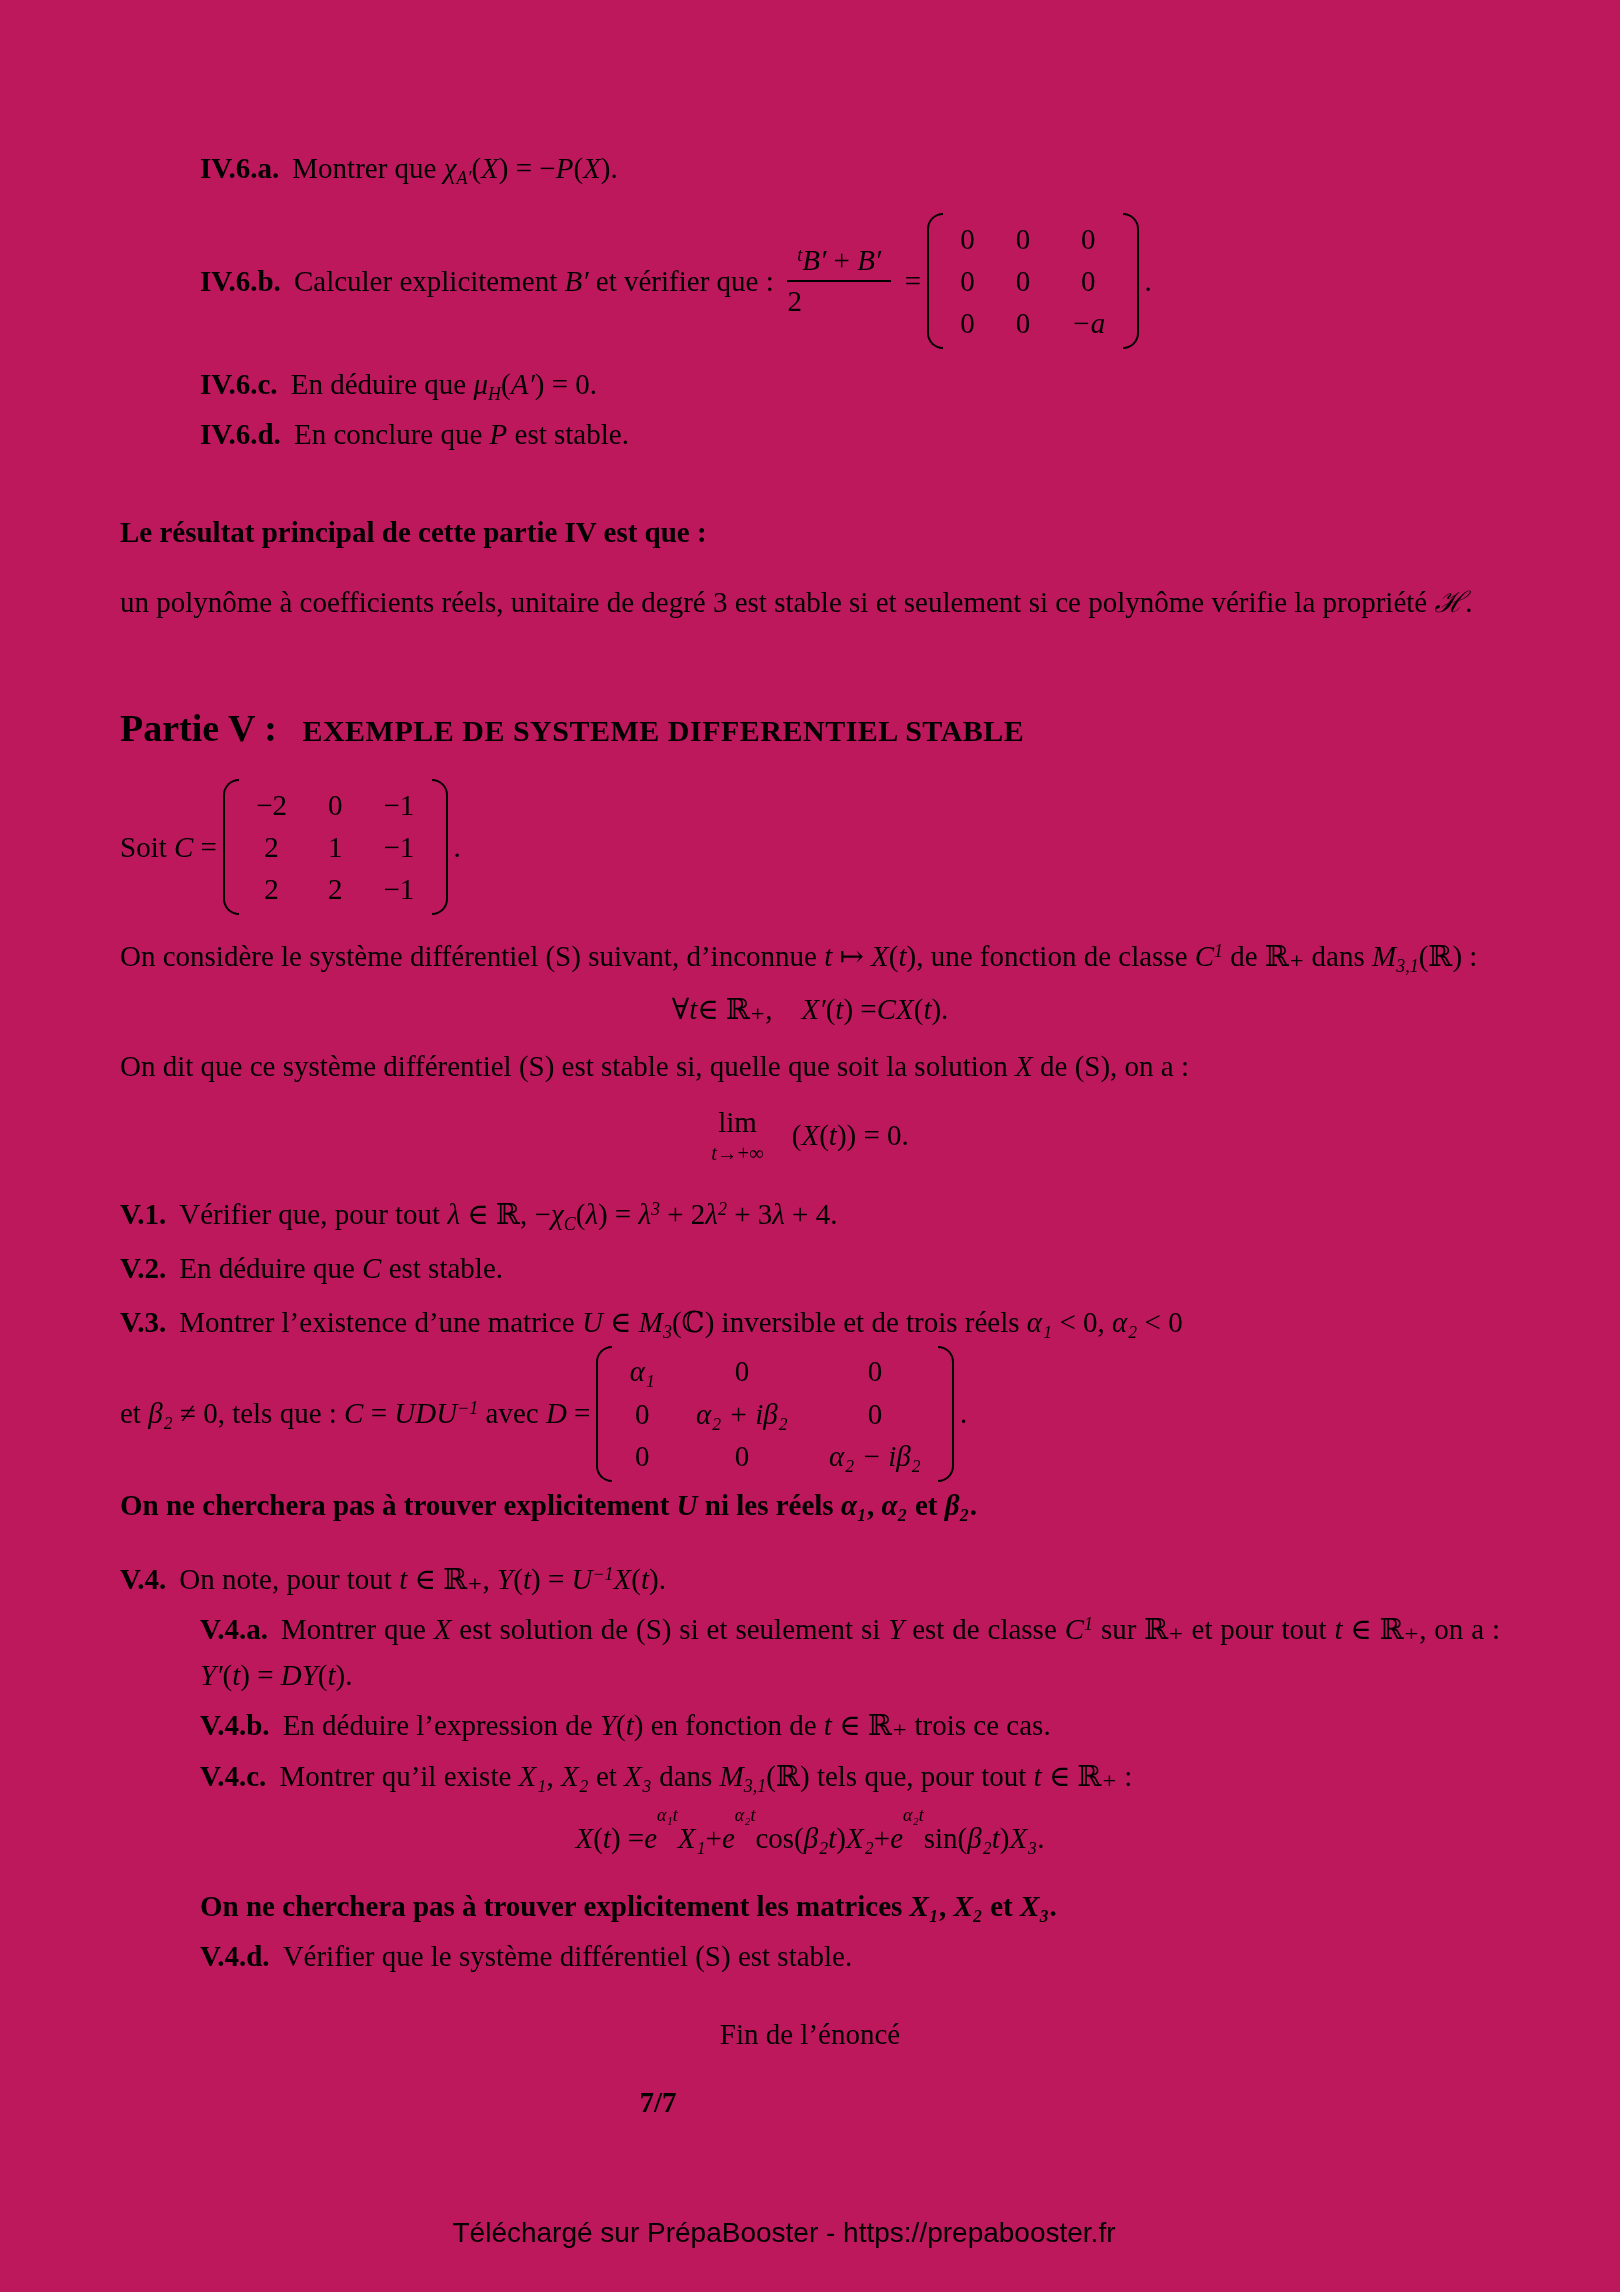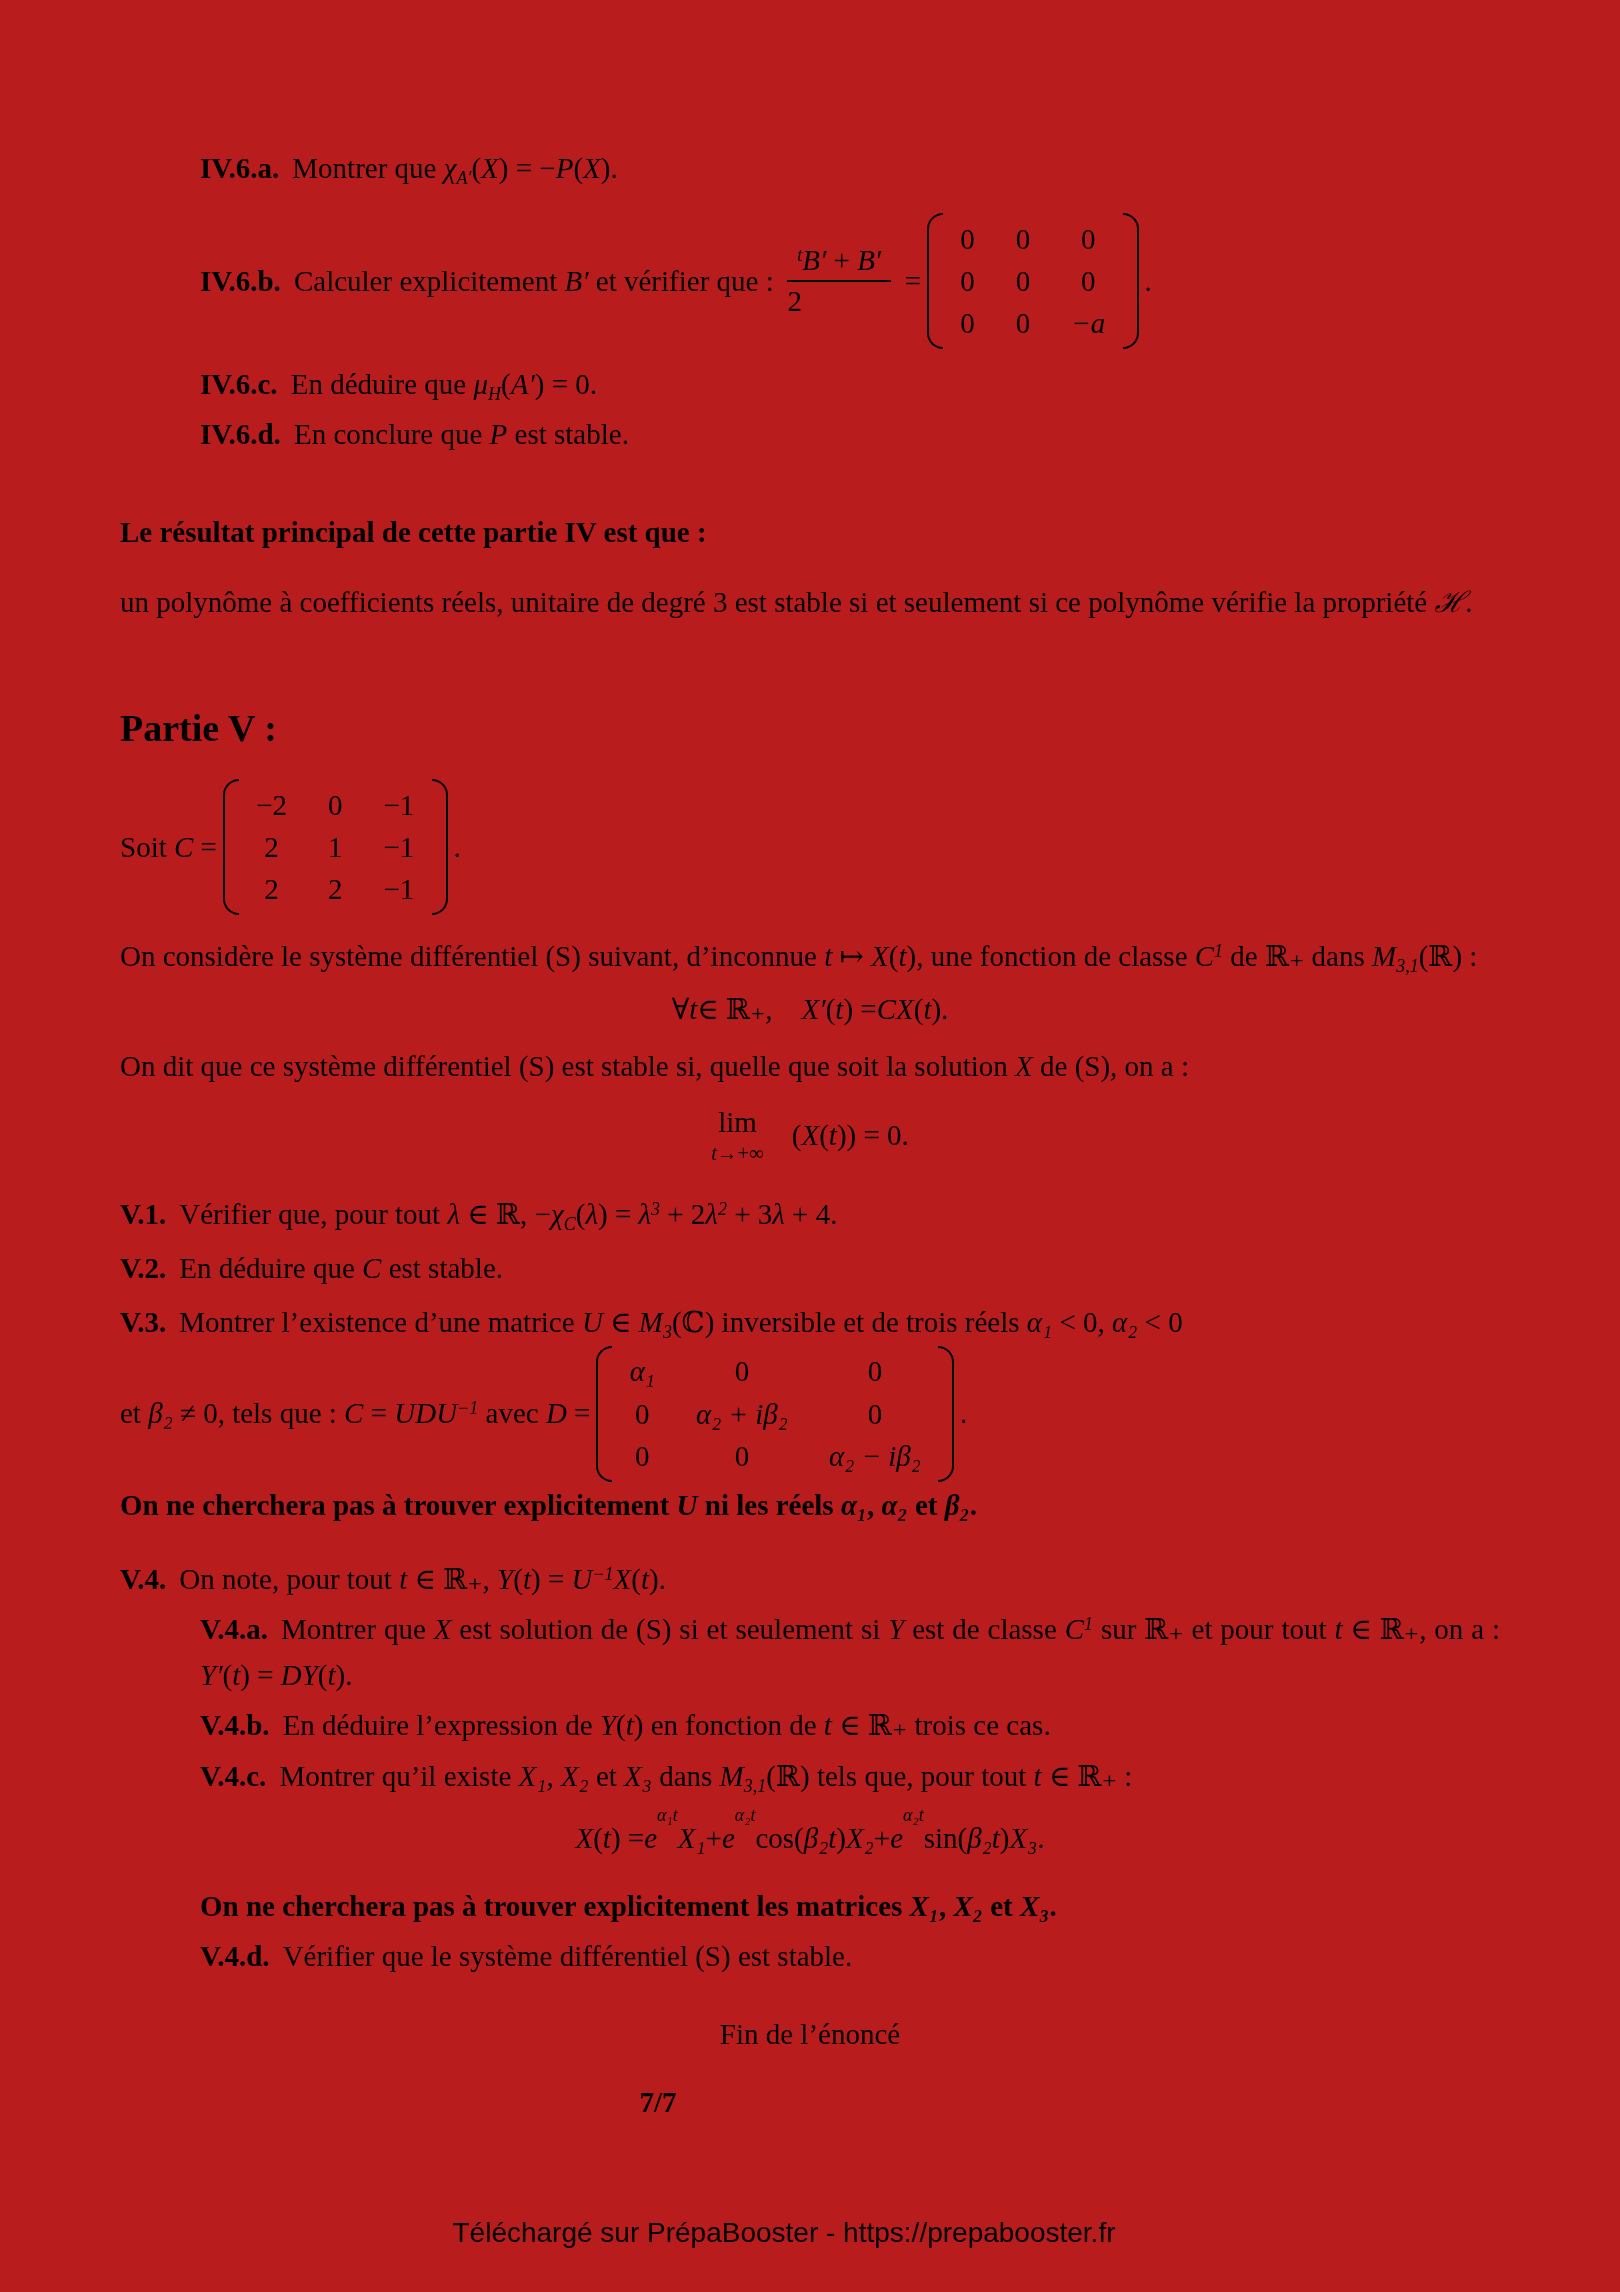"IV.6.a. Montrer que χA′(X) =" .sheet { background: #b91c1c -> #be185d }
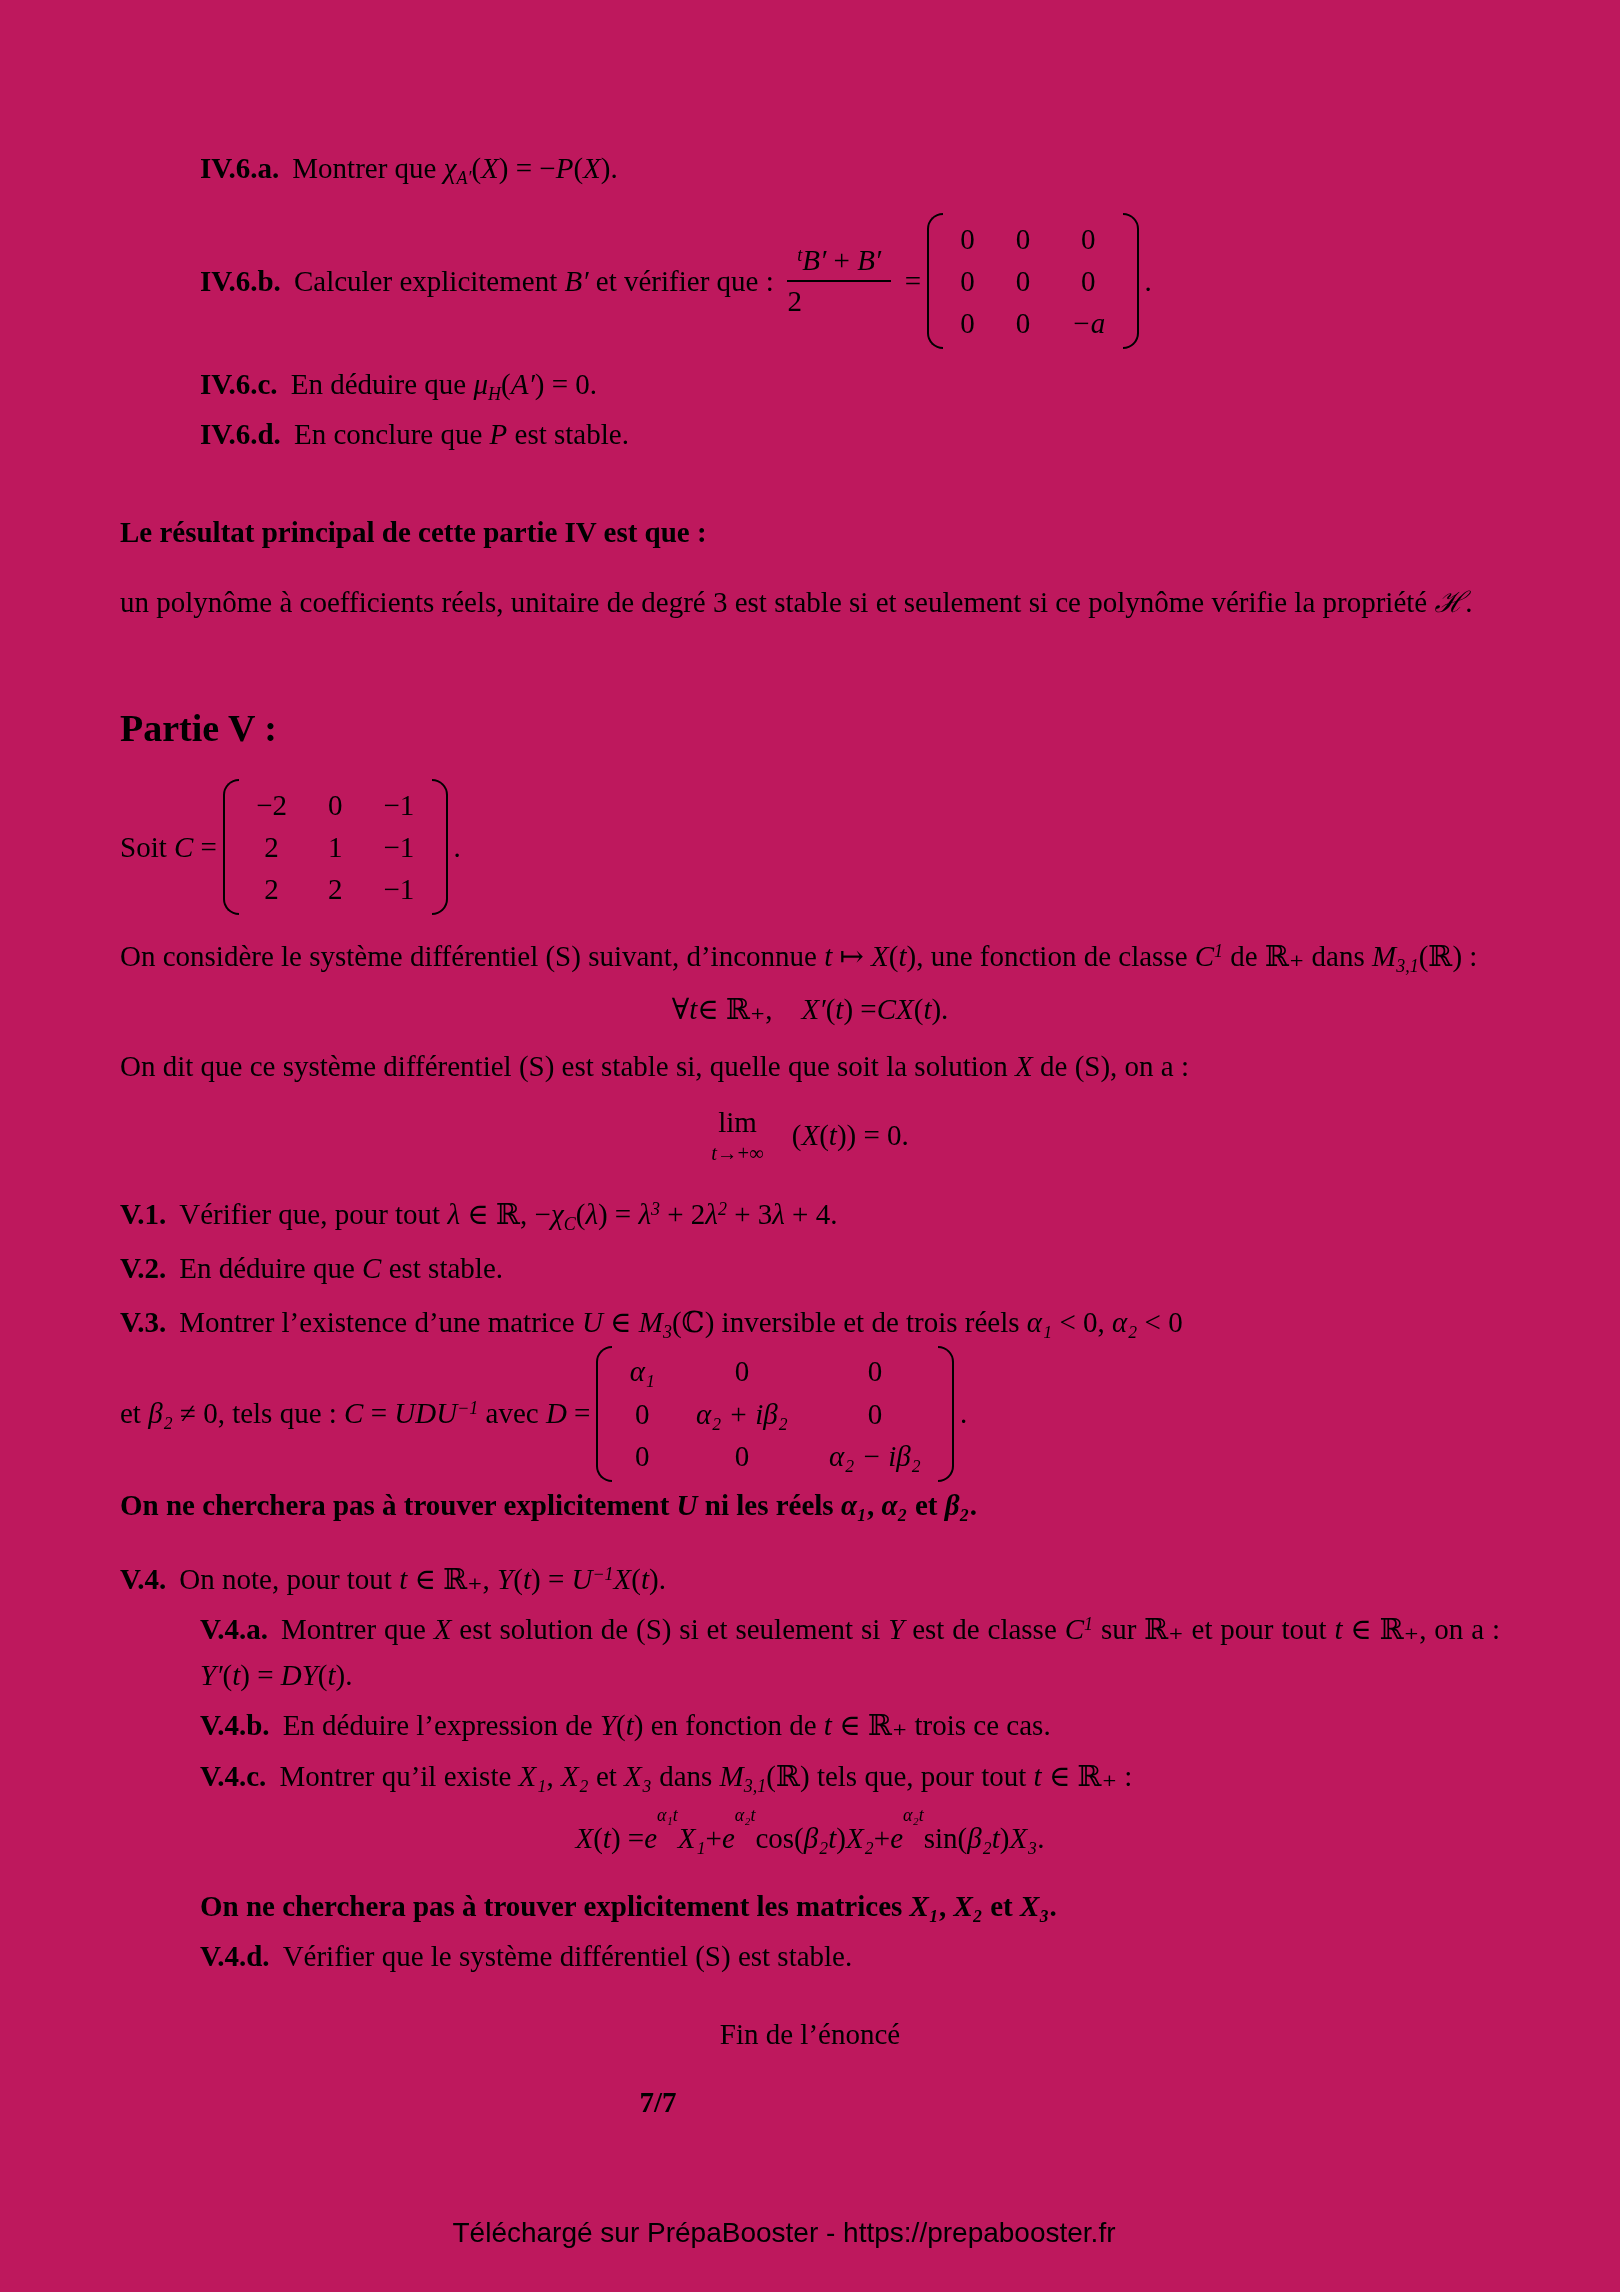"EXEMPLE DE SYSTEME DIFFERENTIEL STABLE" span.part-sub { html: none -> <span>EXEMPLE DE SYSTEME DIFFERENTIEL STABLE</span> }
